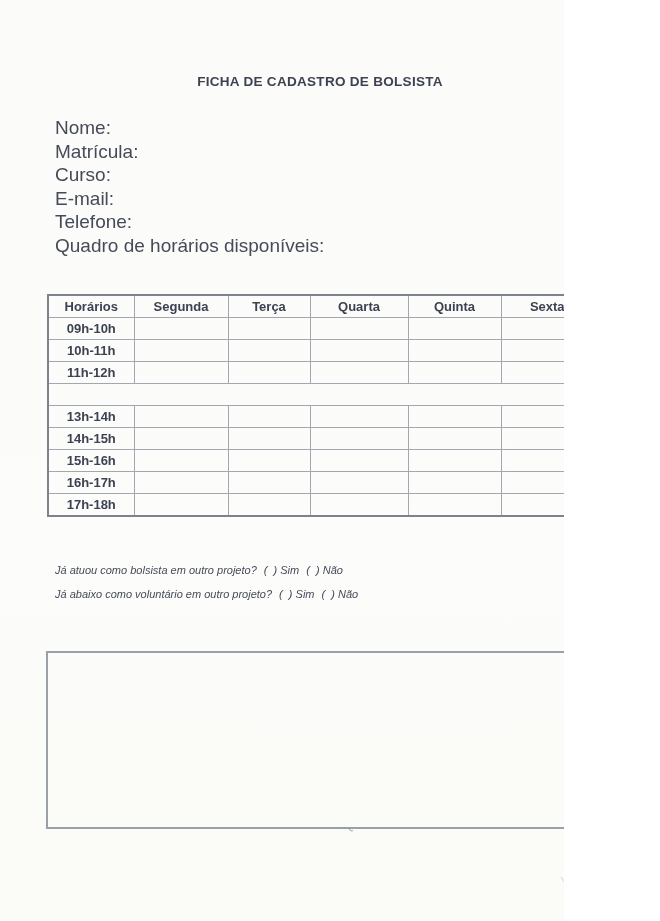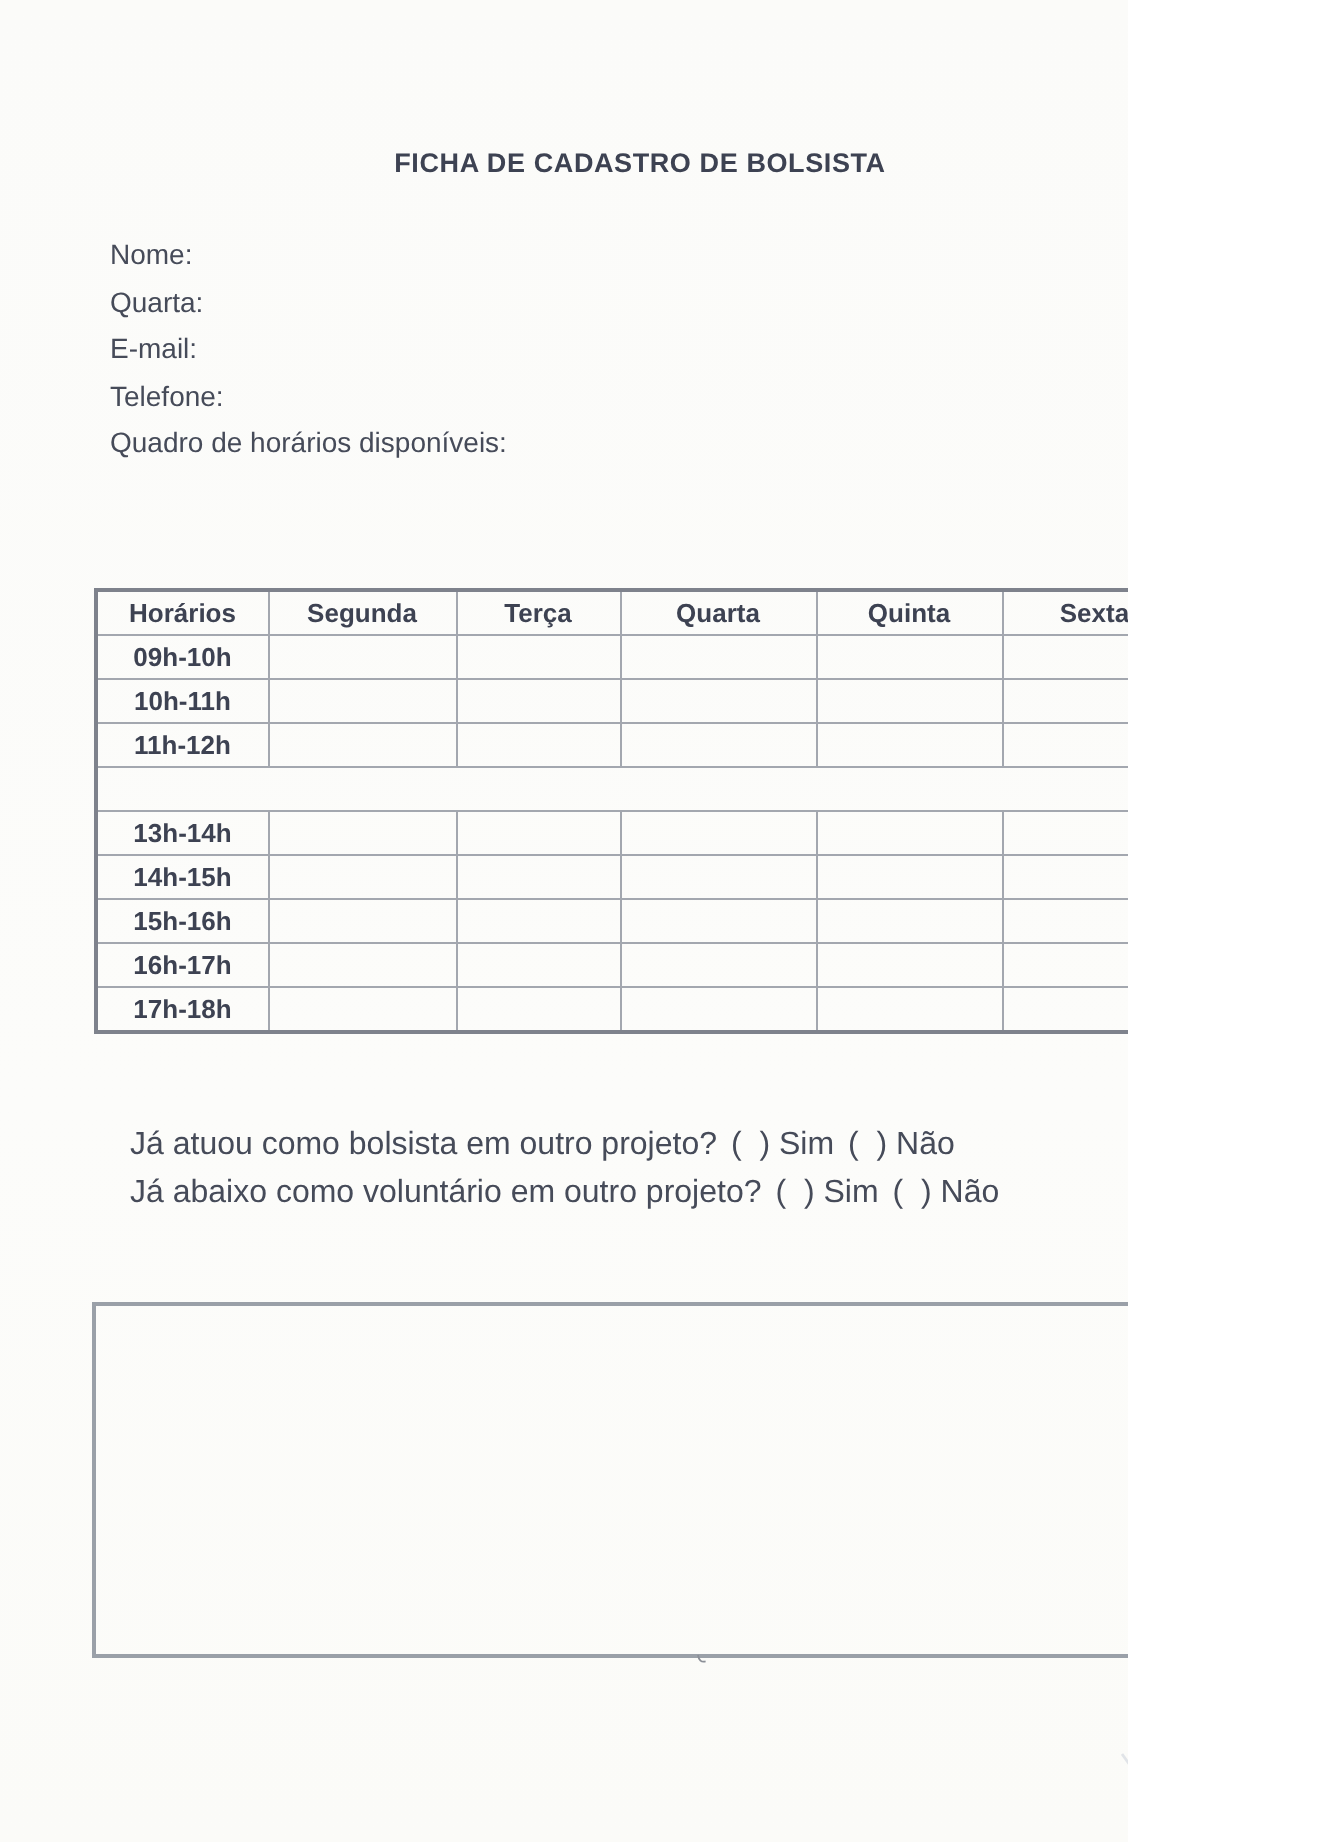"Nome:" .fields { font-size: 14px -> 19px }
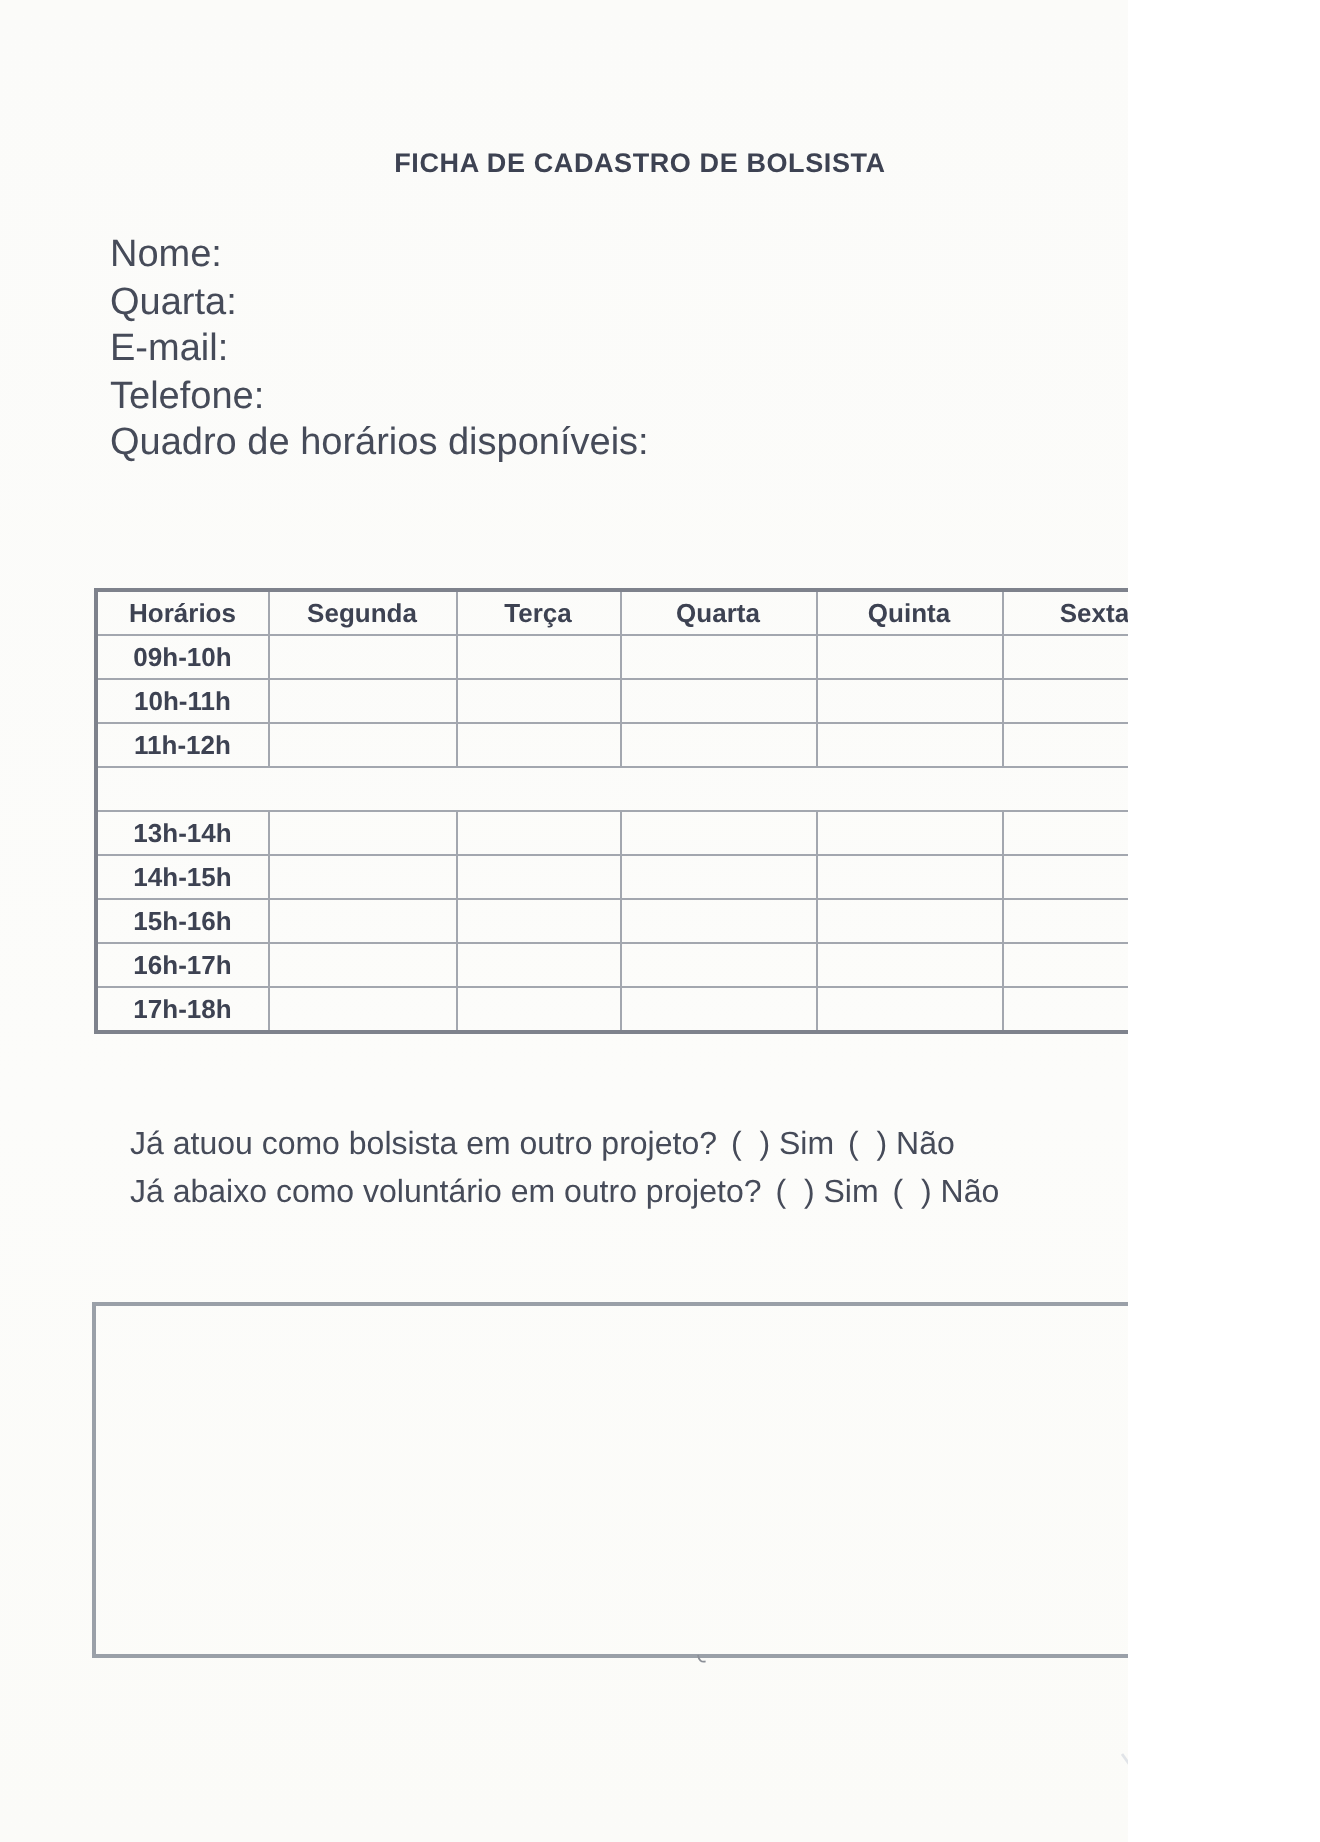"Matrícula:" div.field-row { html: none -> <div><span>Matrícula:</span> <span></span></div> }
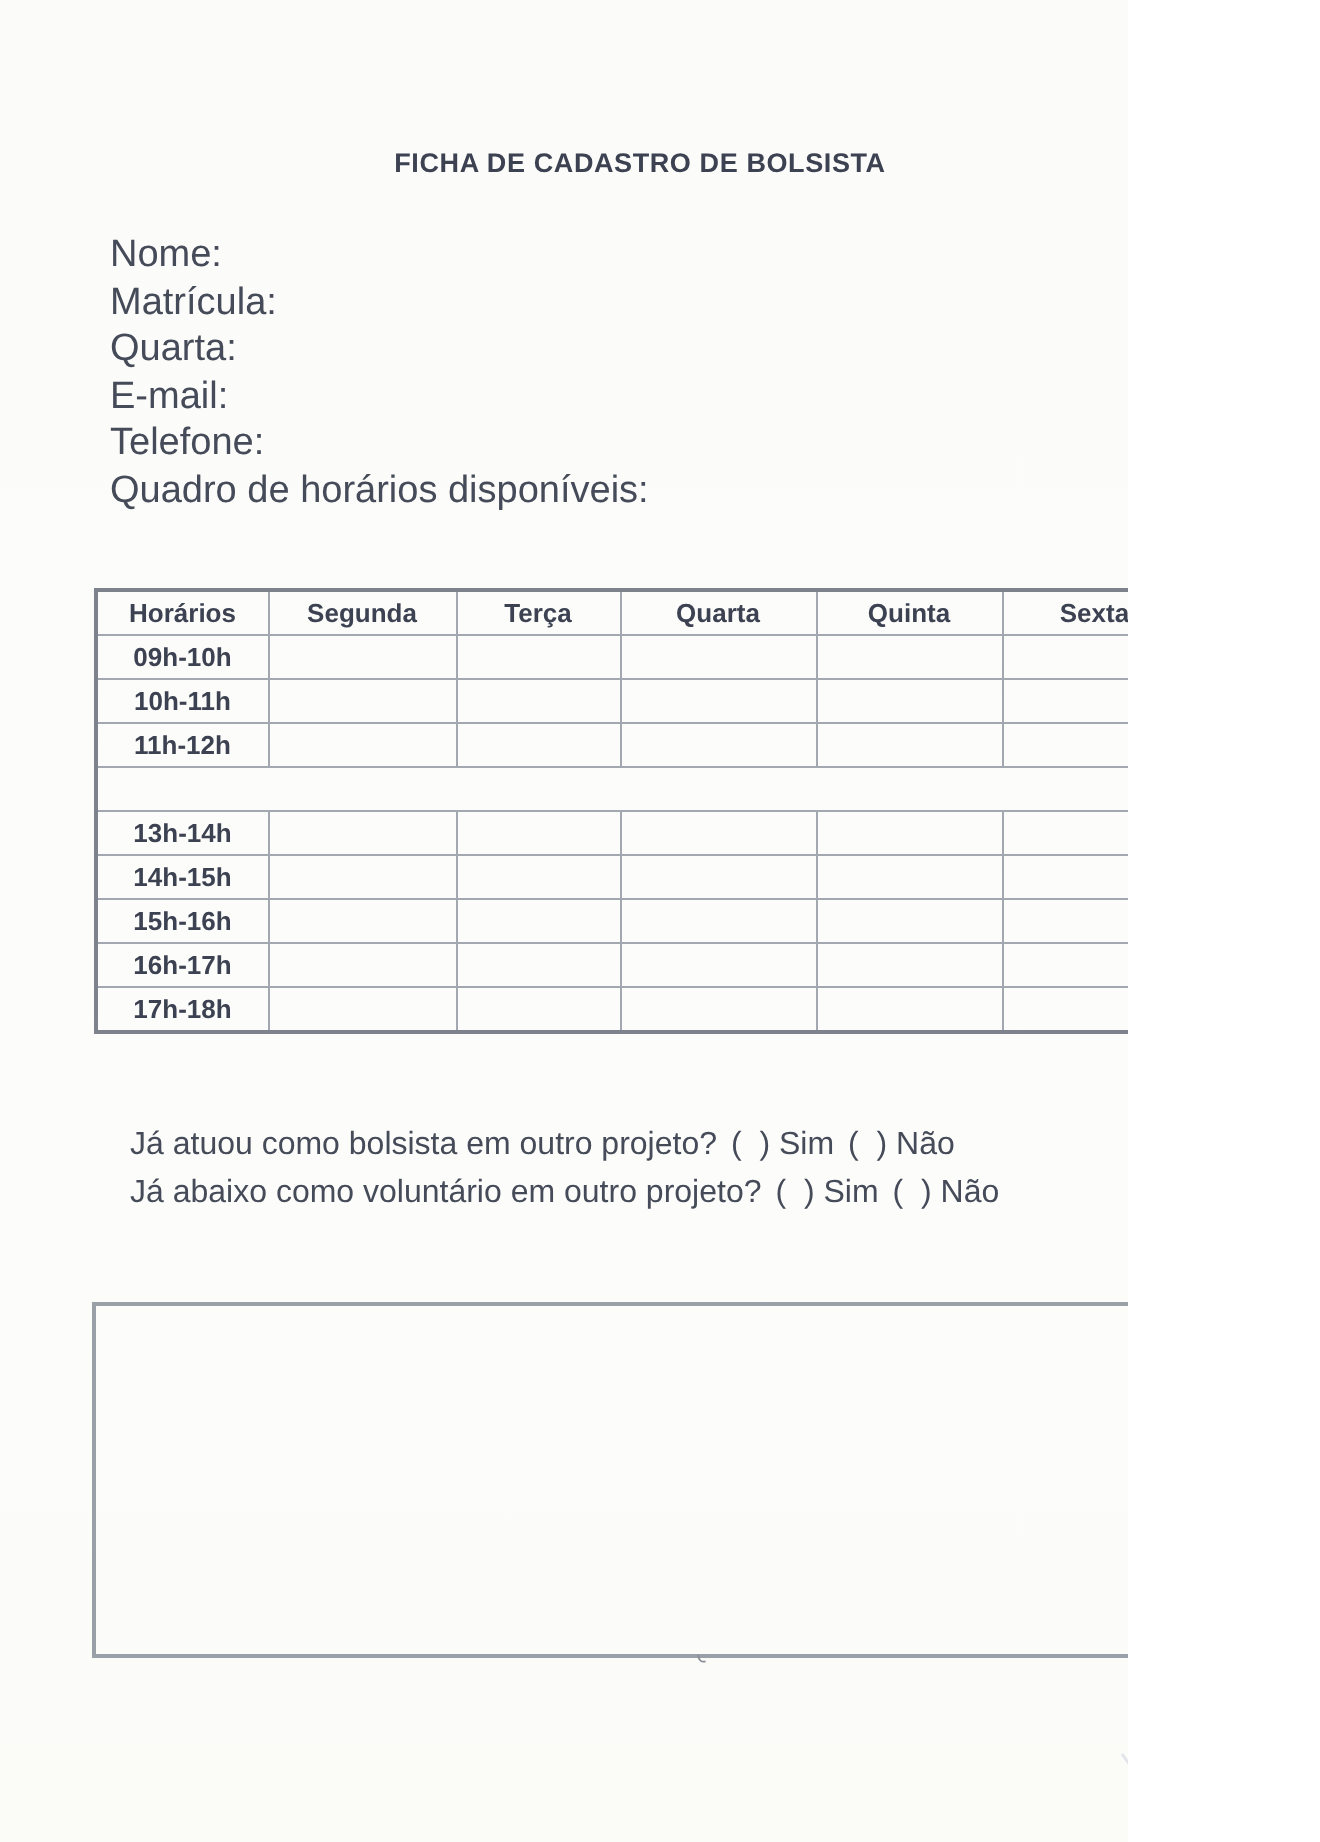"Quarta:" span { text: Quarta -> Curso }
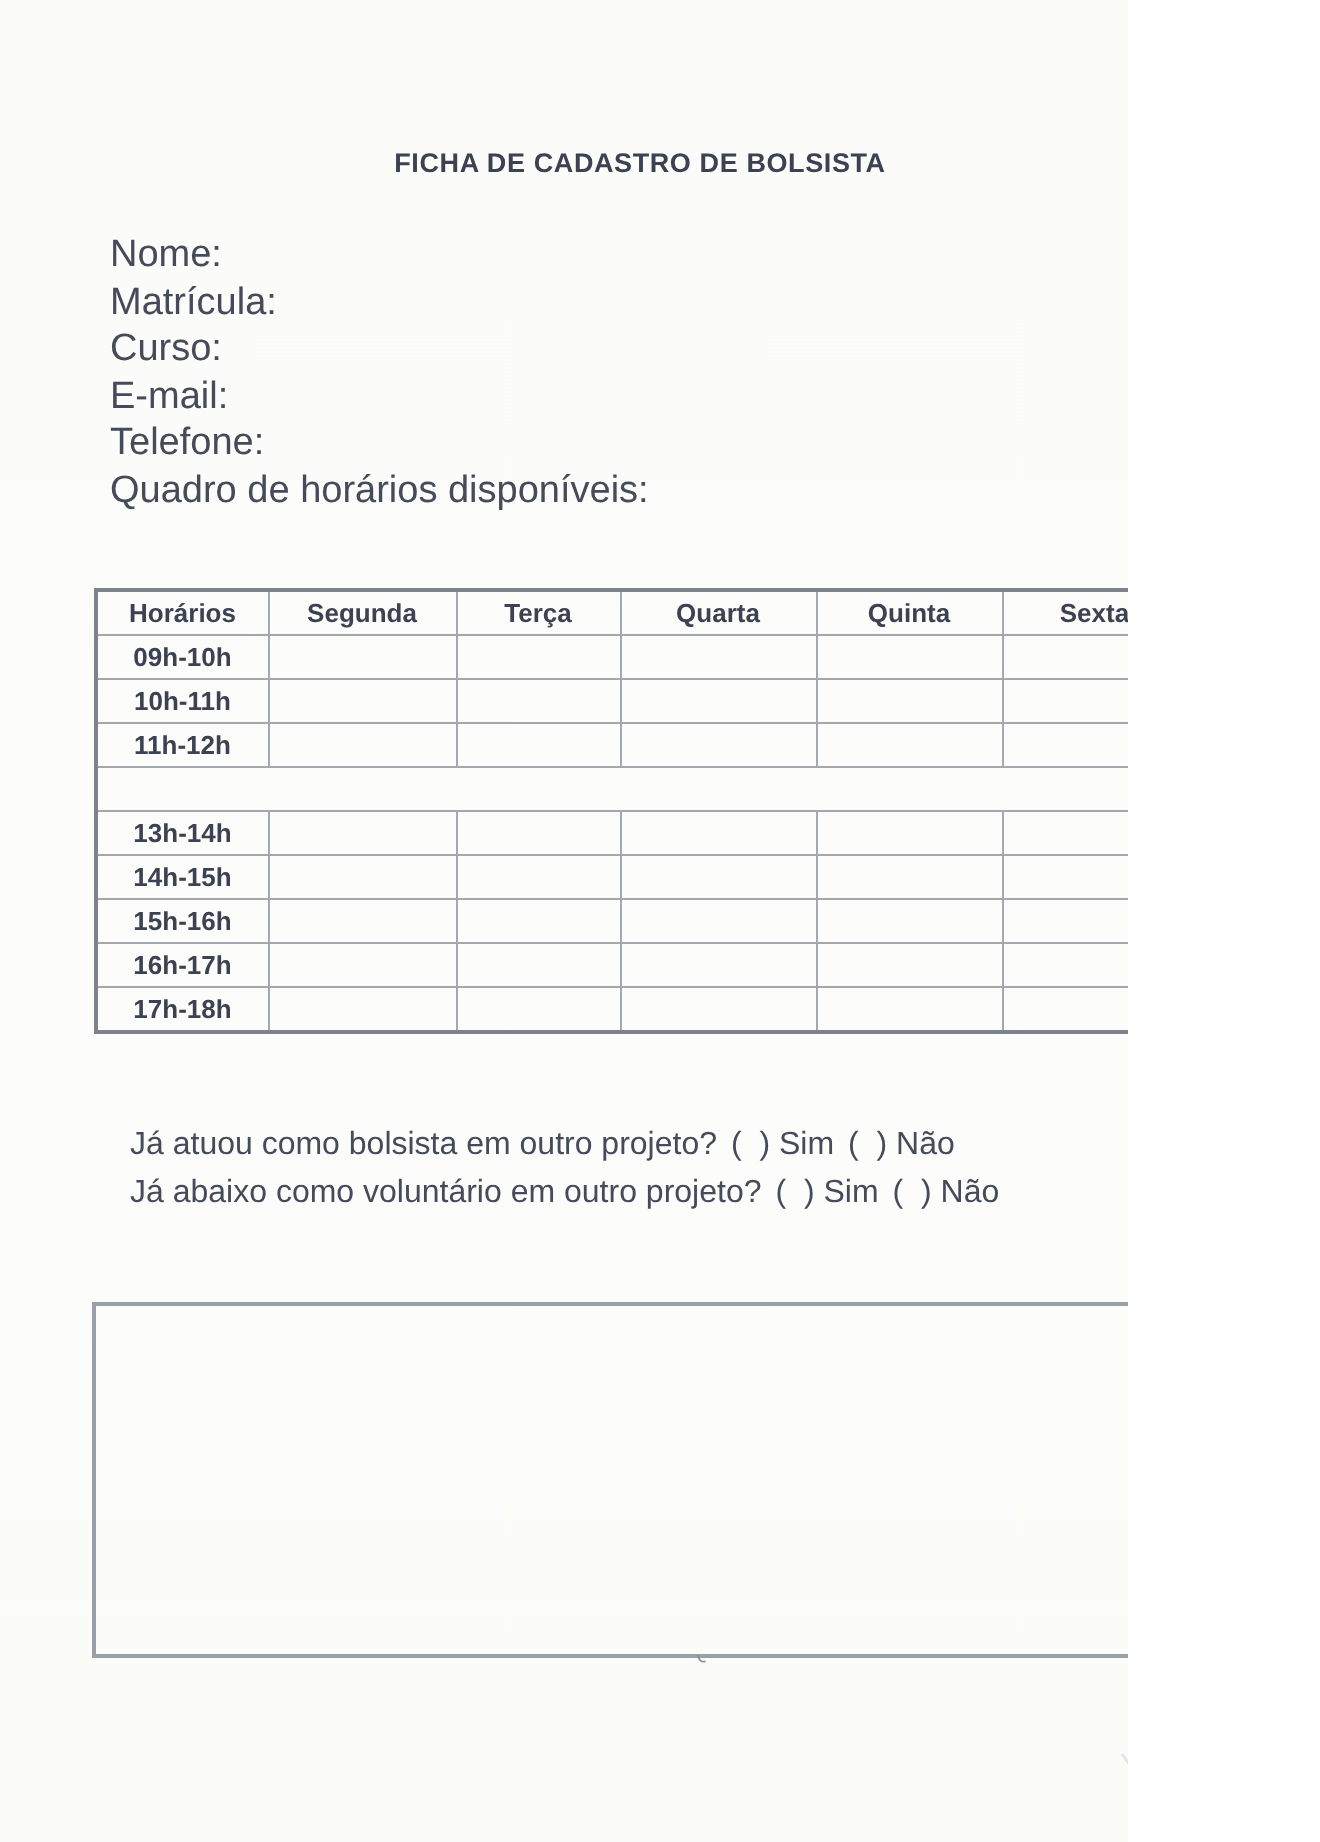"Já atuou como bolsista em" .question { font-size: 16px -> 11px; font-style: none -> italic; left: 65px -> 55px }
